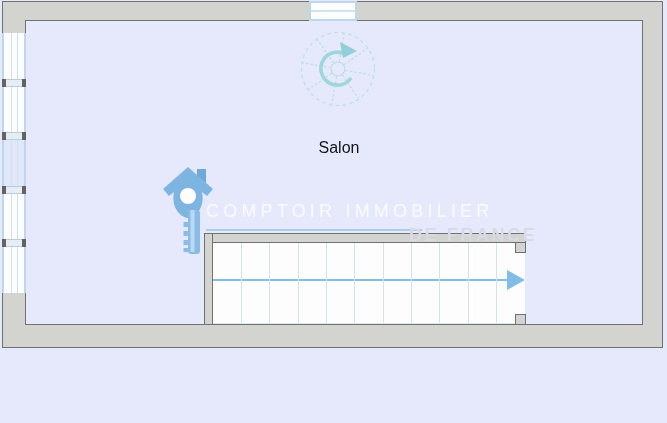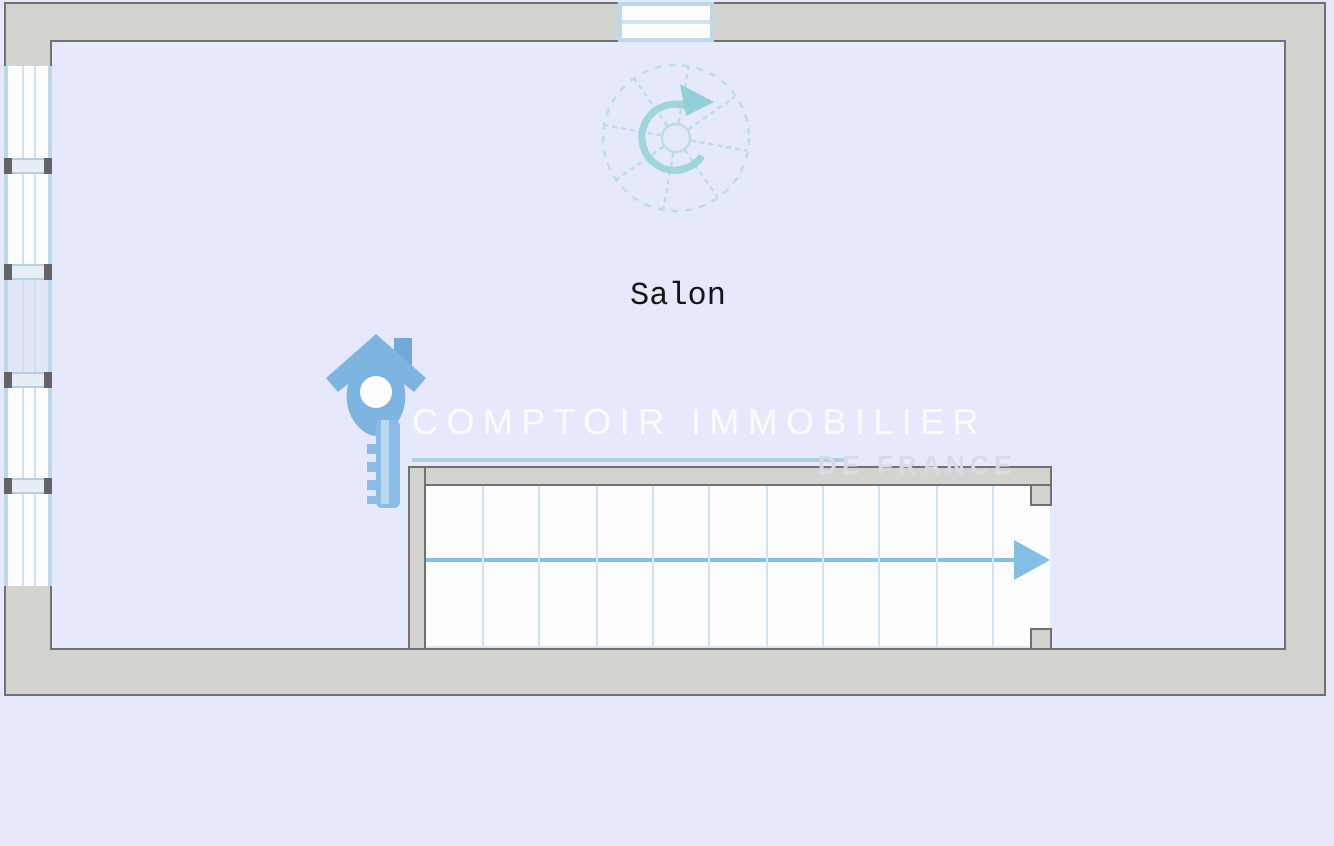"Salon" #room-label { font-family: Liberation Mono, monospace -> none }
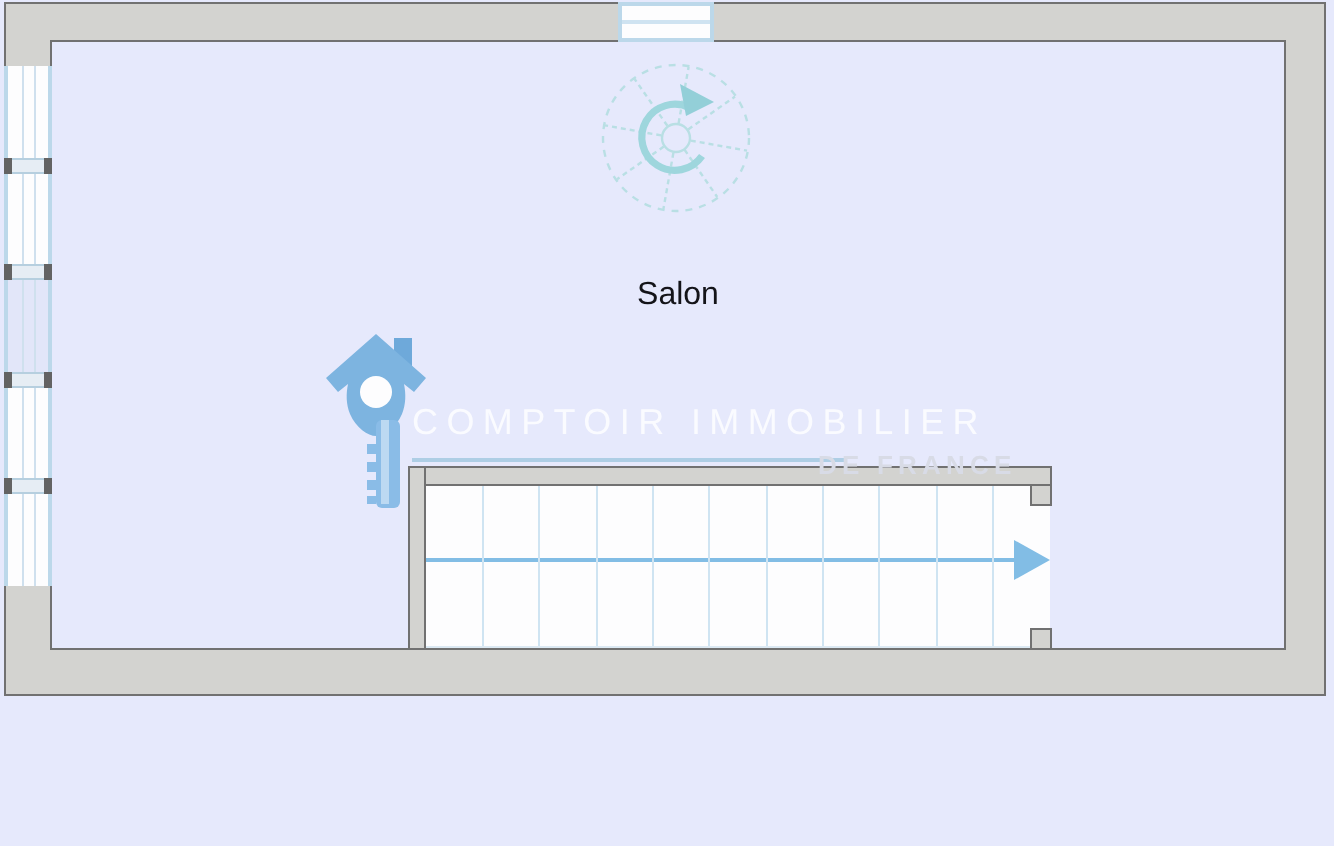"DE FRANCE" #watermark-subbrand { font-size: 13px -> 18px }
